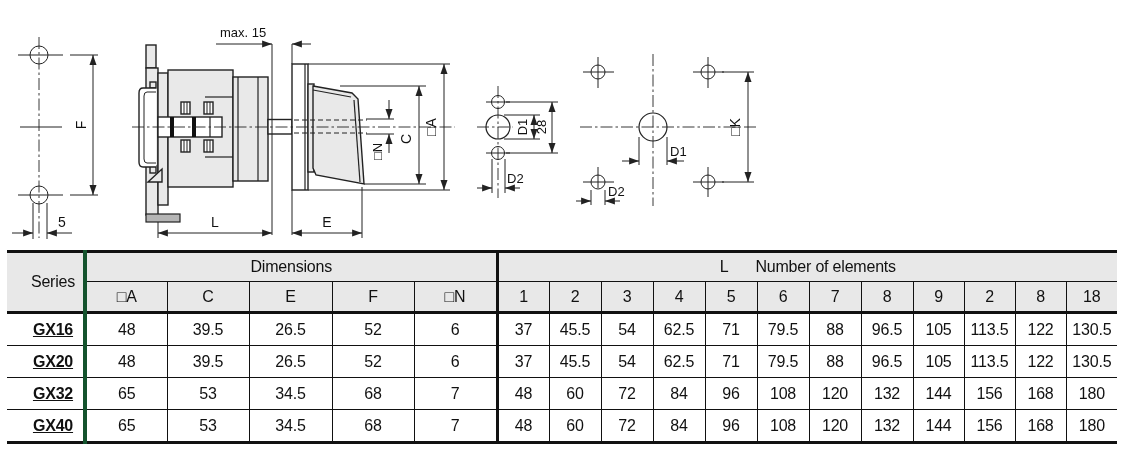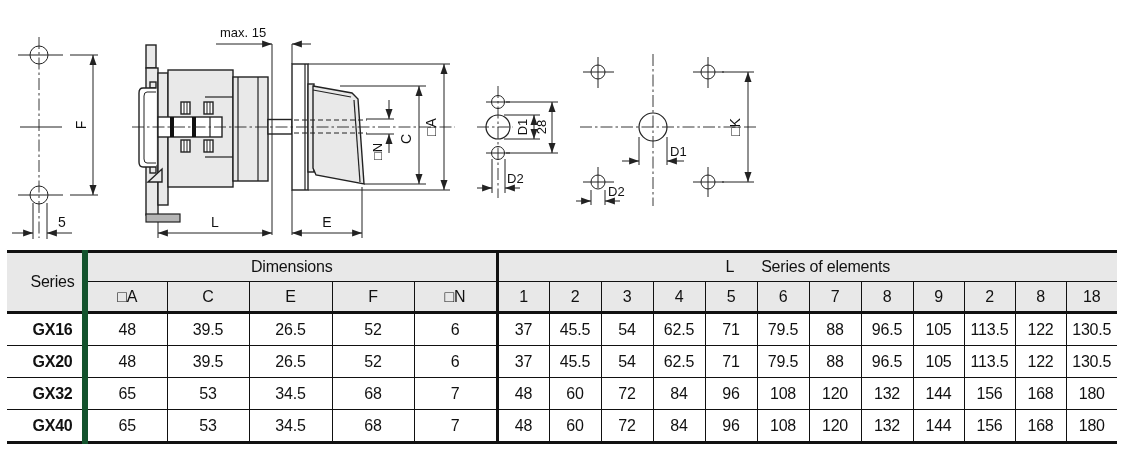"Dimensions" table.spec td.sepA { border-left: 6px solid #14532d -> 4px solid #14532d }
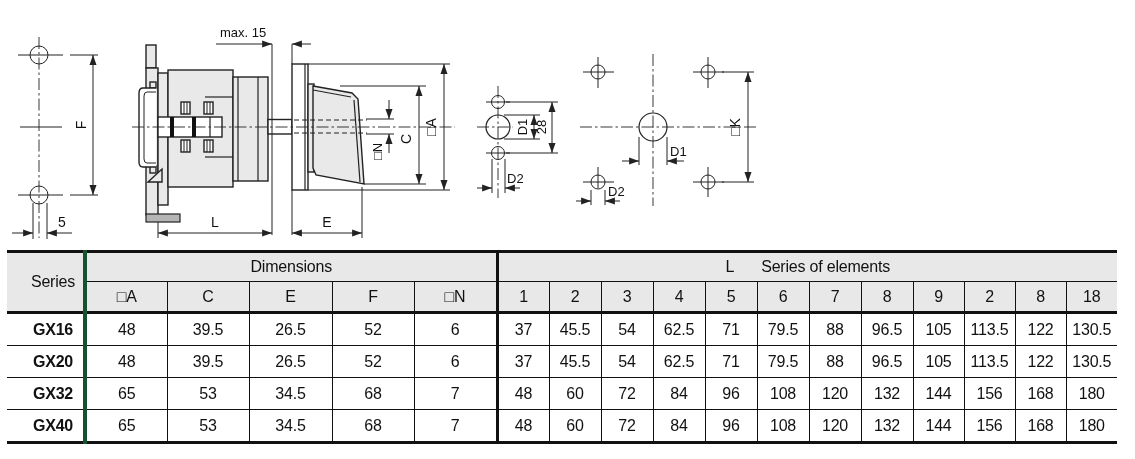"Series of elements" span { text: Series -> Number }
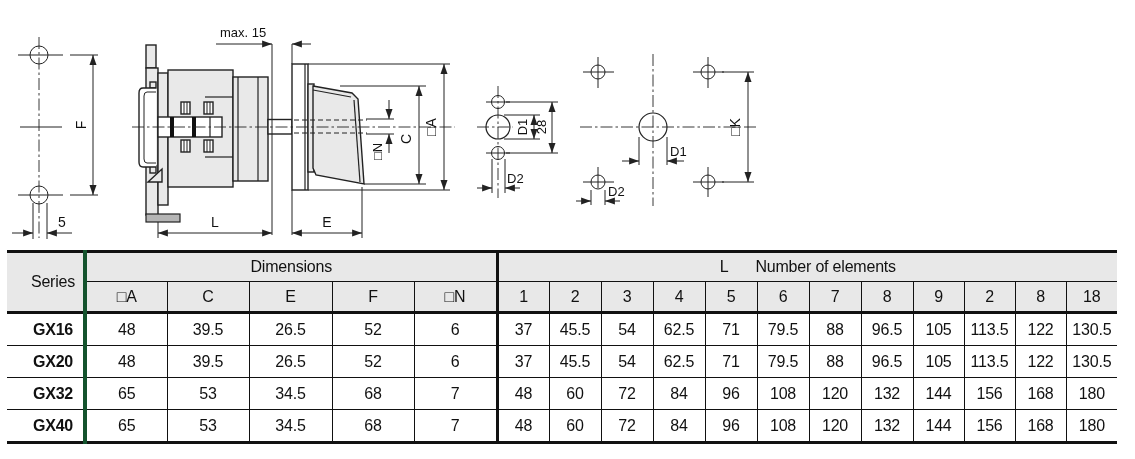"GX16" table.spec td.series { text-decoration: none -> underline }
